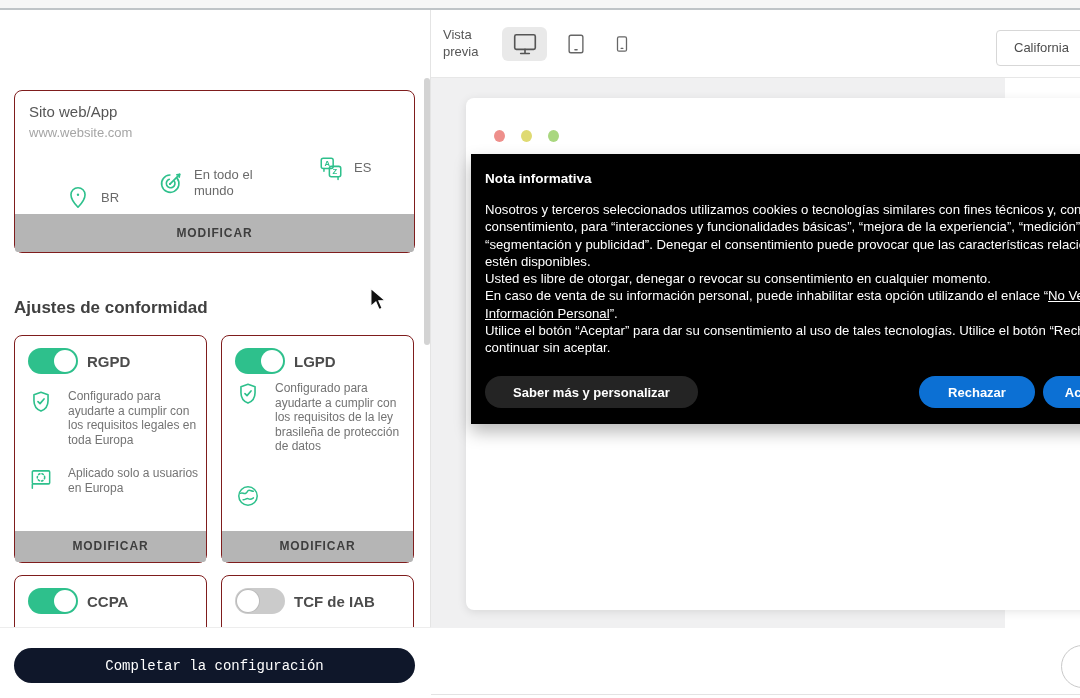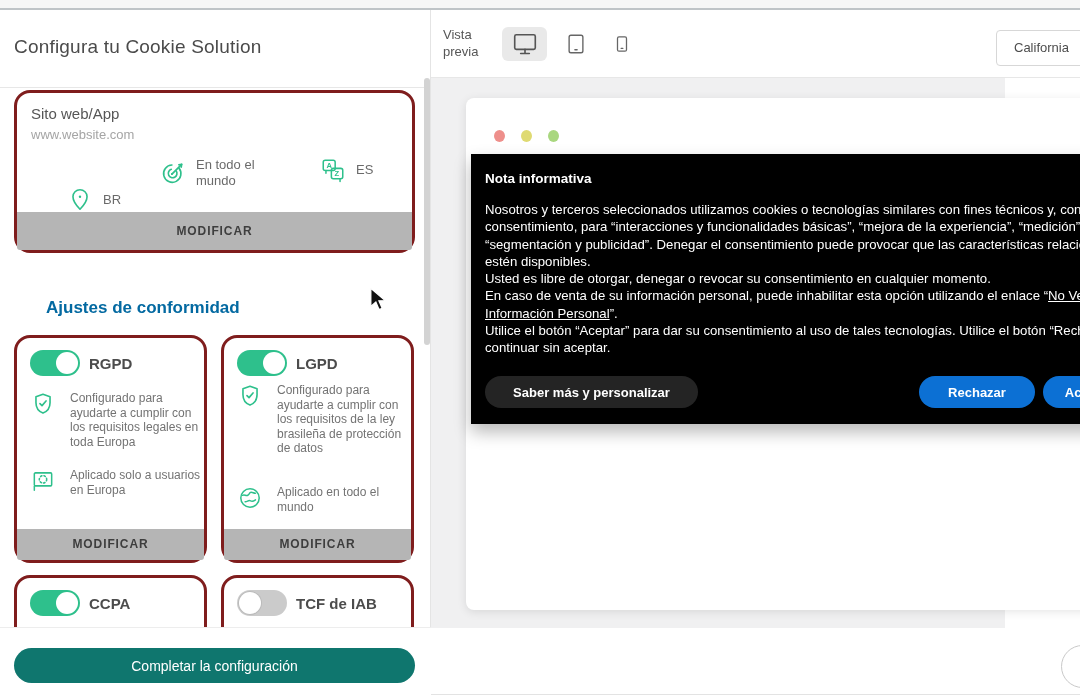"Configura tu Cookie Solution" div.lp-header { html: <div> <div>Configura tu Cookie Solution</div> </div> -> none }
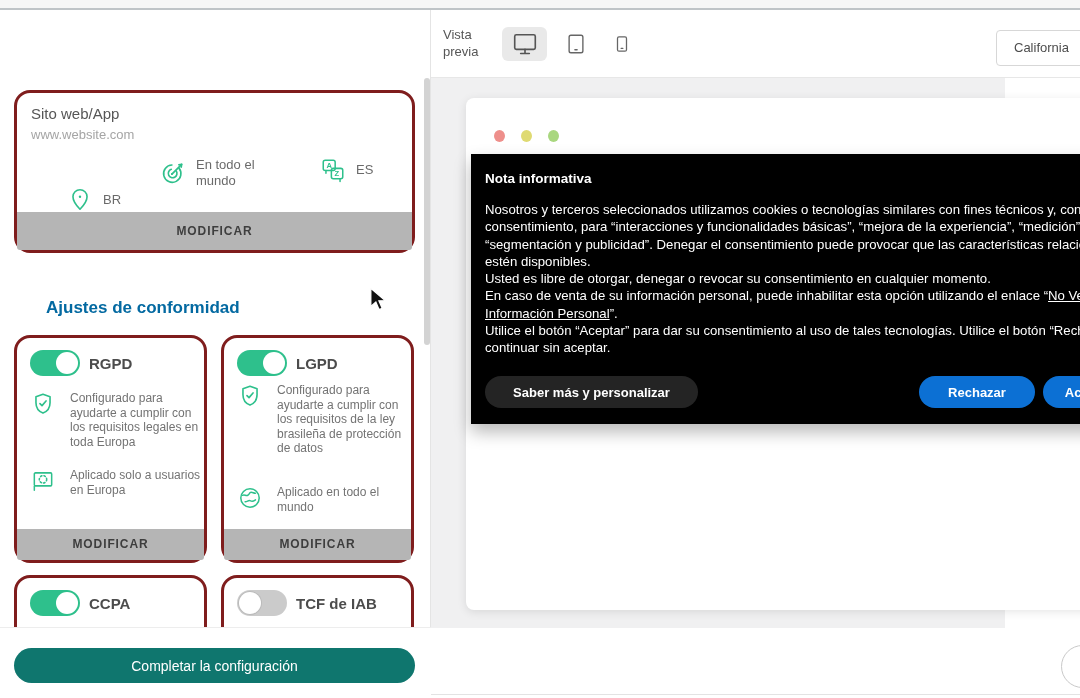"Sito web/App" .card { border: 3px solid #7f1d1d -> 1px solid #7f1d1d; border-radius: 16px -> 8px }
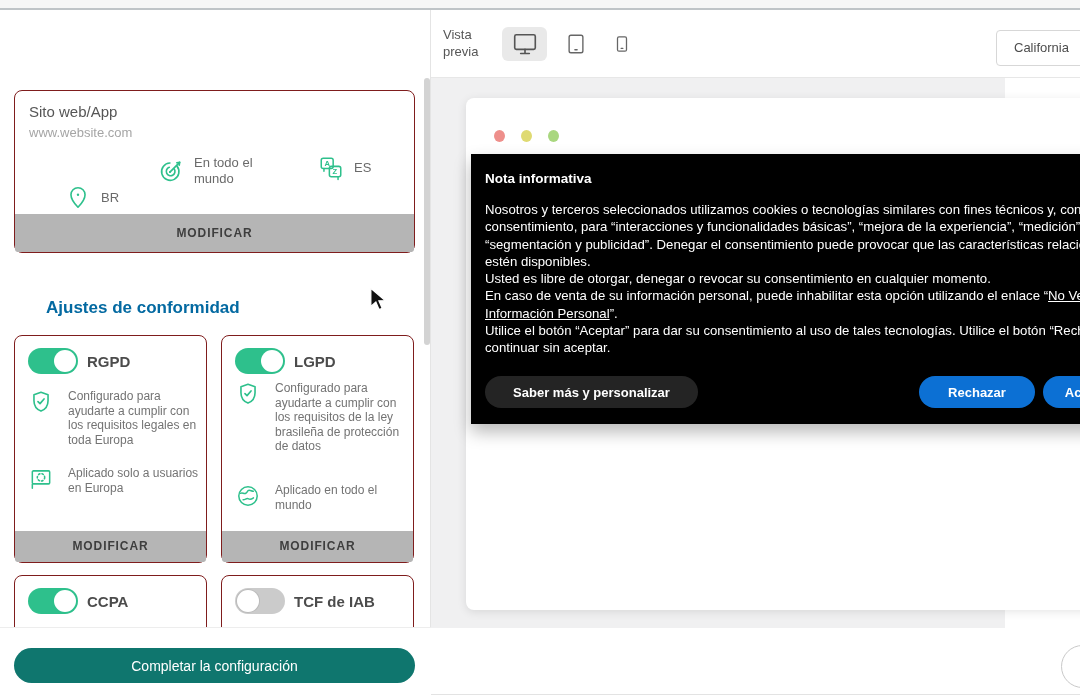"En todo el mundo" .wc-i2 { margin-top: none -> 12px }
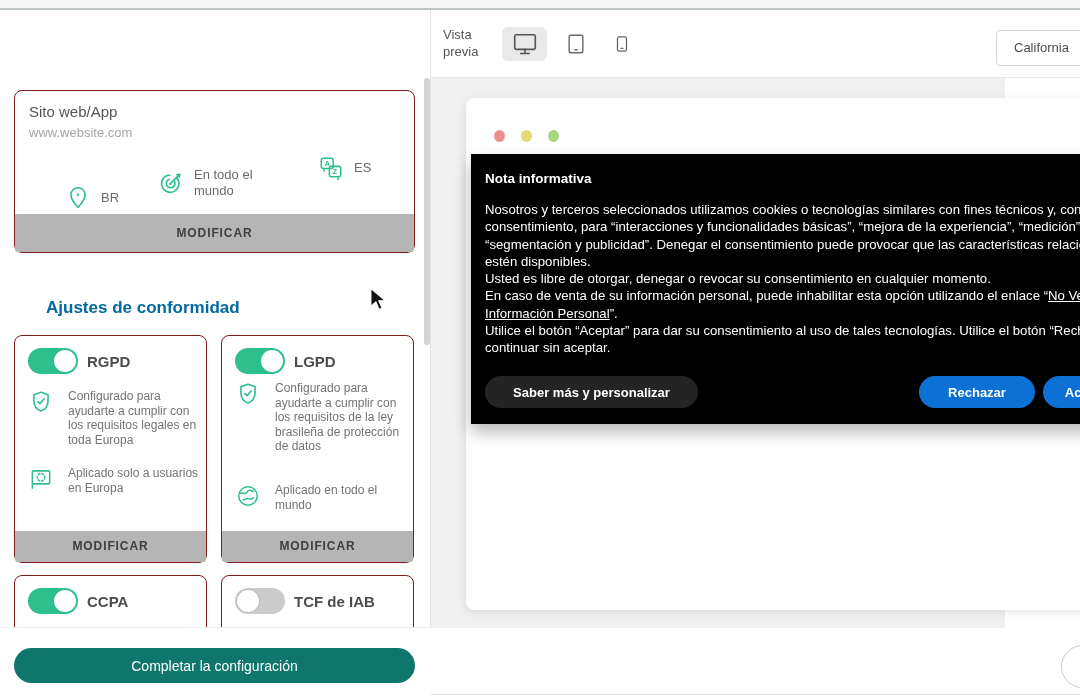"Ajustes de conformidad" .lp-heading { color: #0369a1 -> #404040; margin-left: 32px -> none }
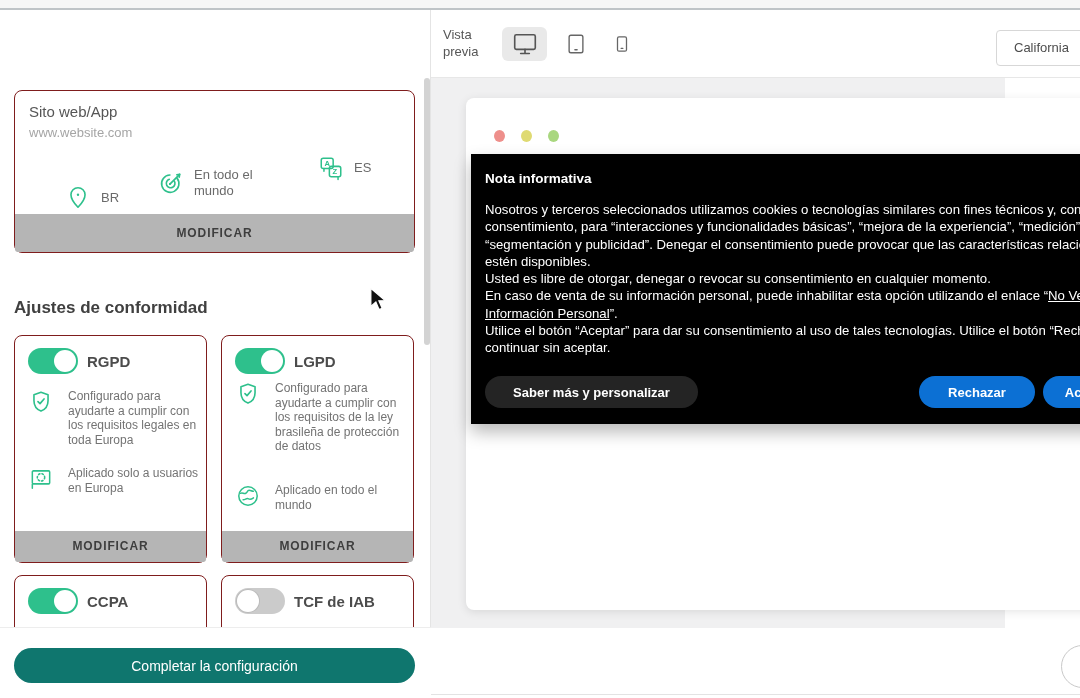"Aplicado en todo el mundo" span.ftxt { html: <span>Aplicado en todo el mundo</span> -> none }
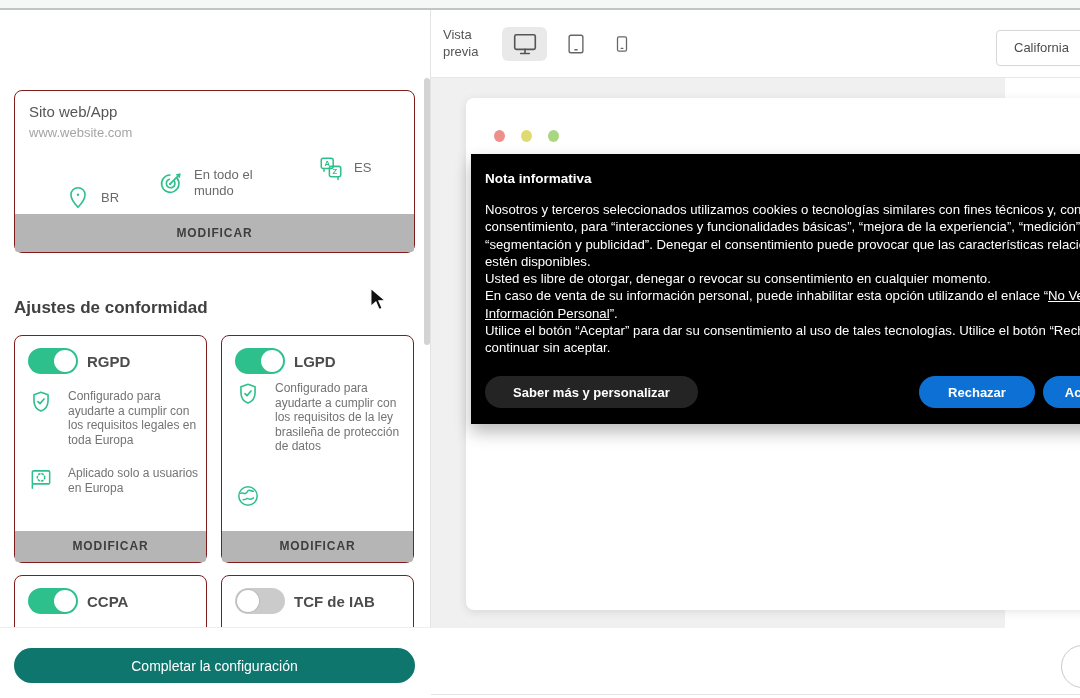"Completar la configuración" .complete-btn { background: #0f766e -> #0f172a; font-family: Liberation Sans, sans-serif -> Liberation Mono, monospace }
